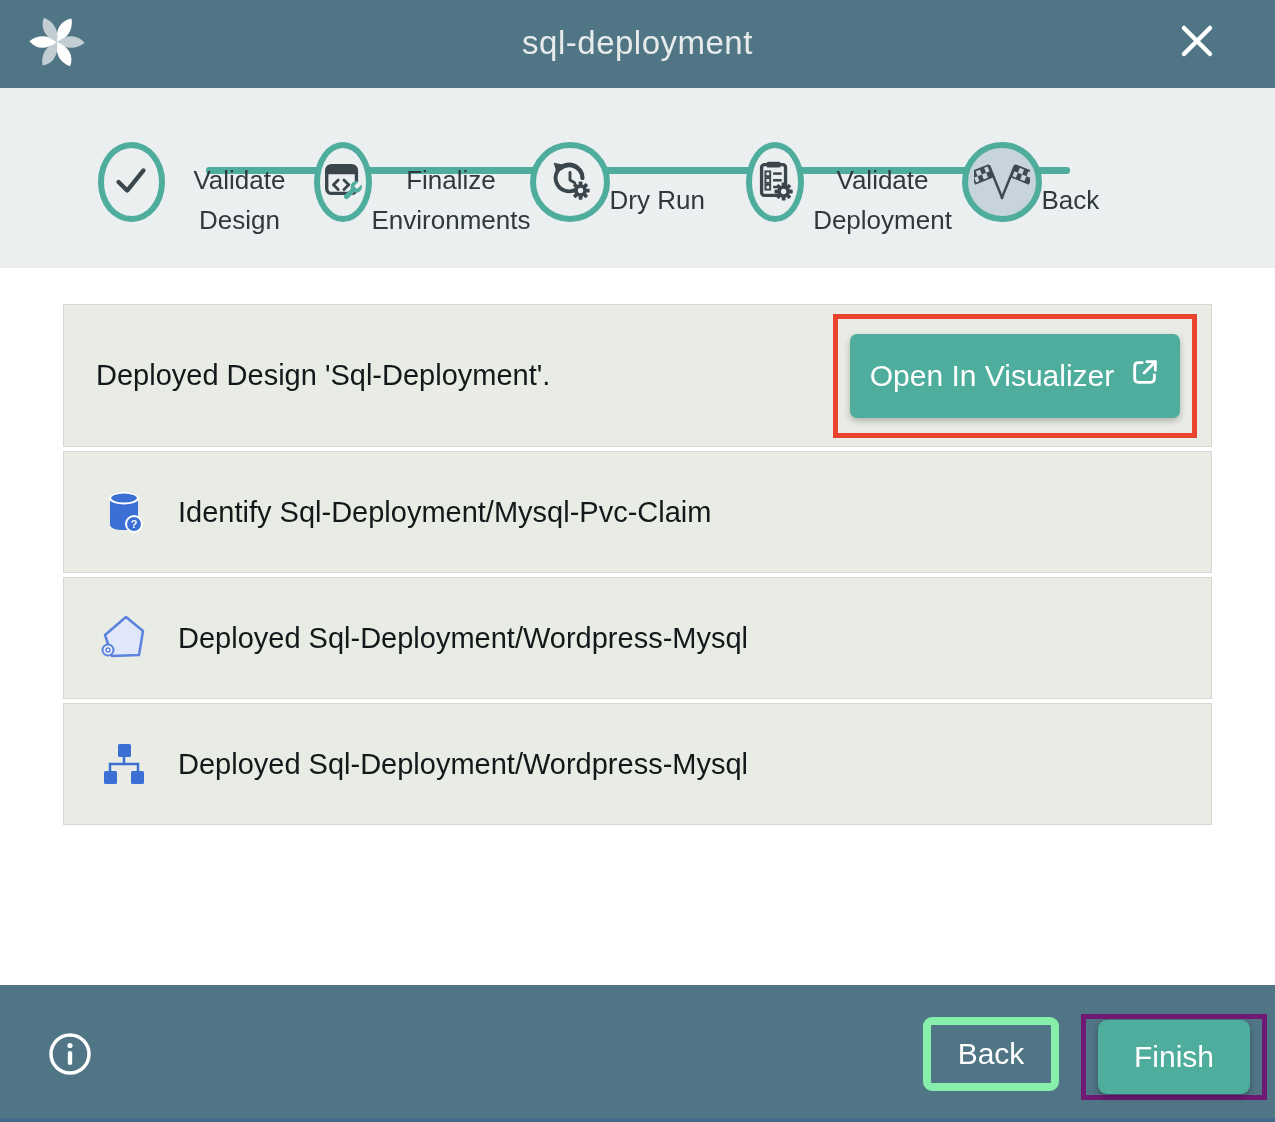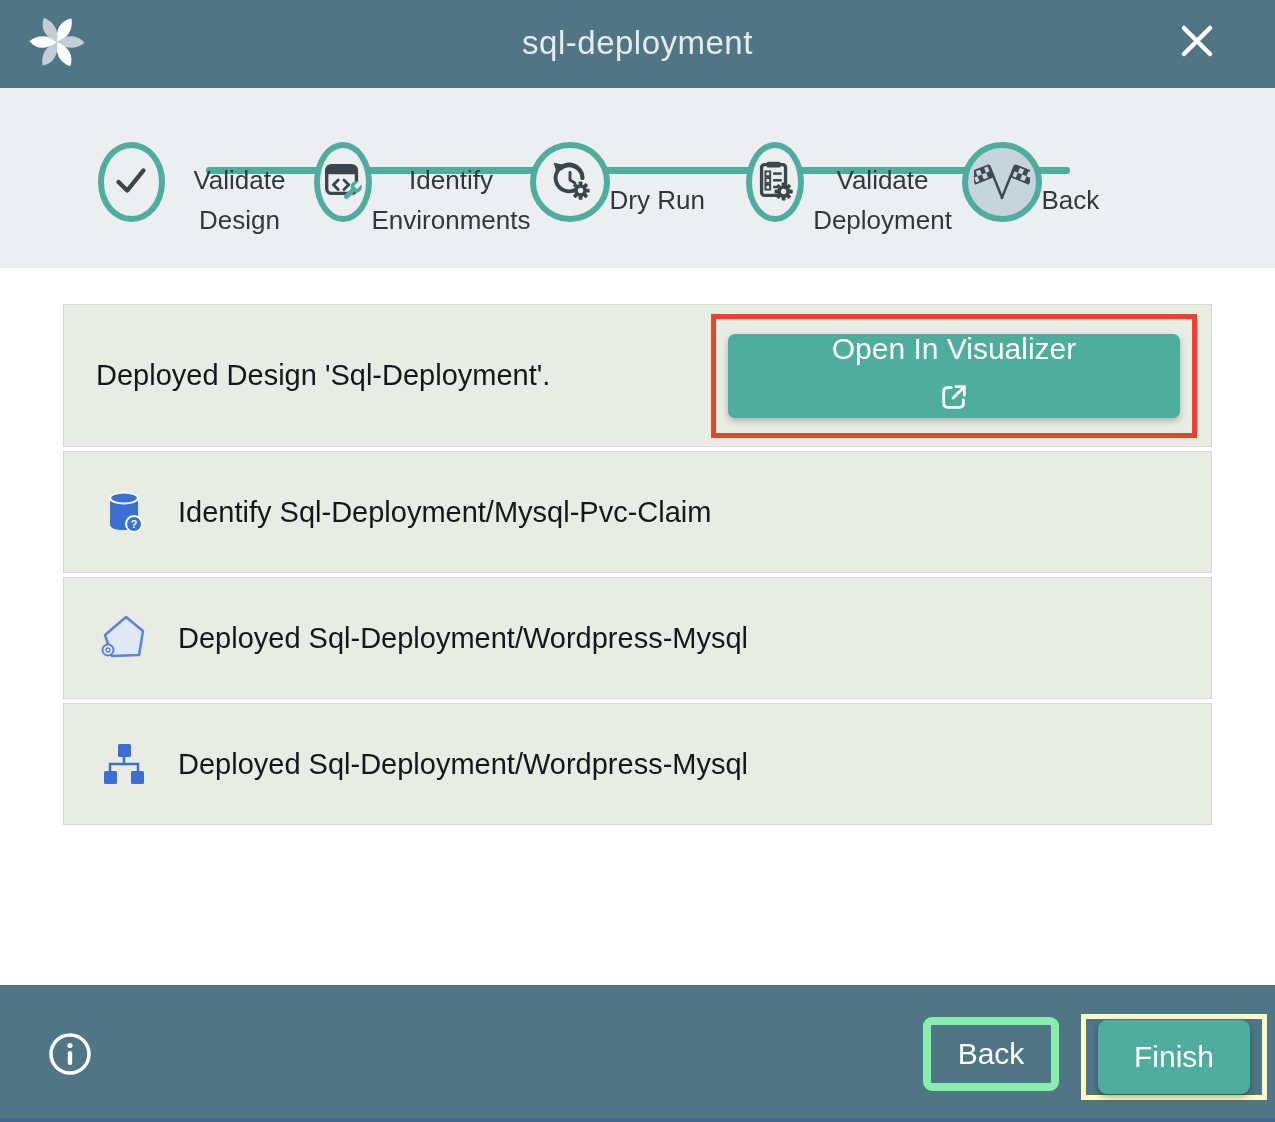"Identify Environments" div.step-label { text: Identify -> Finalize }
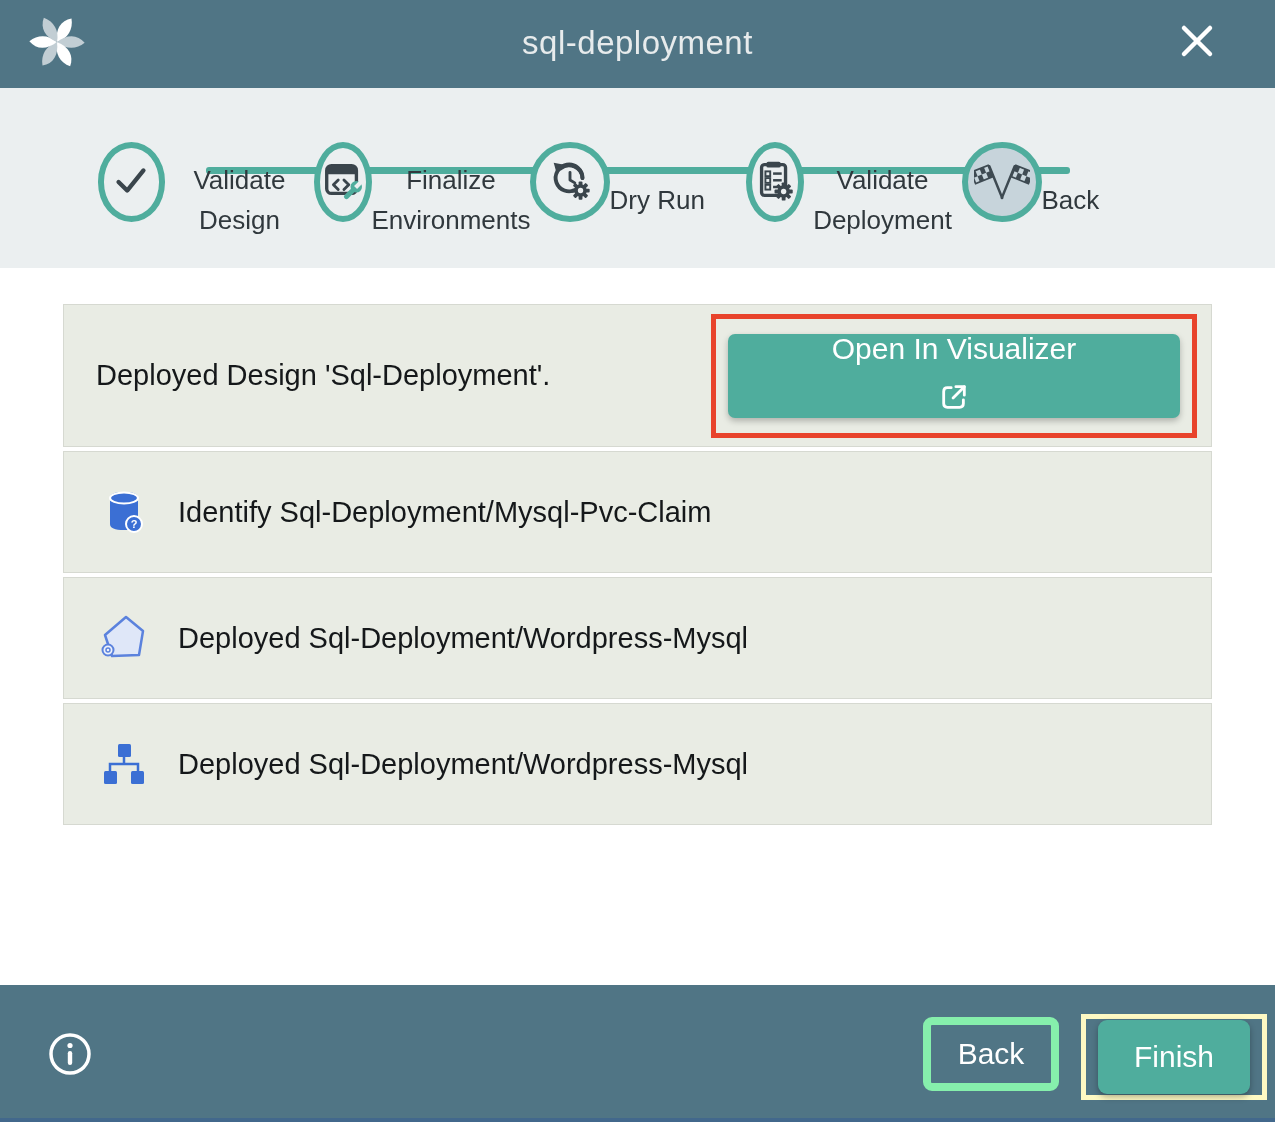"Open In Visualizer" .visualizer-btn { flex-direction: column -> none; width: 452px -> 330px }
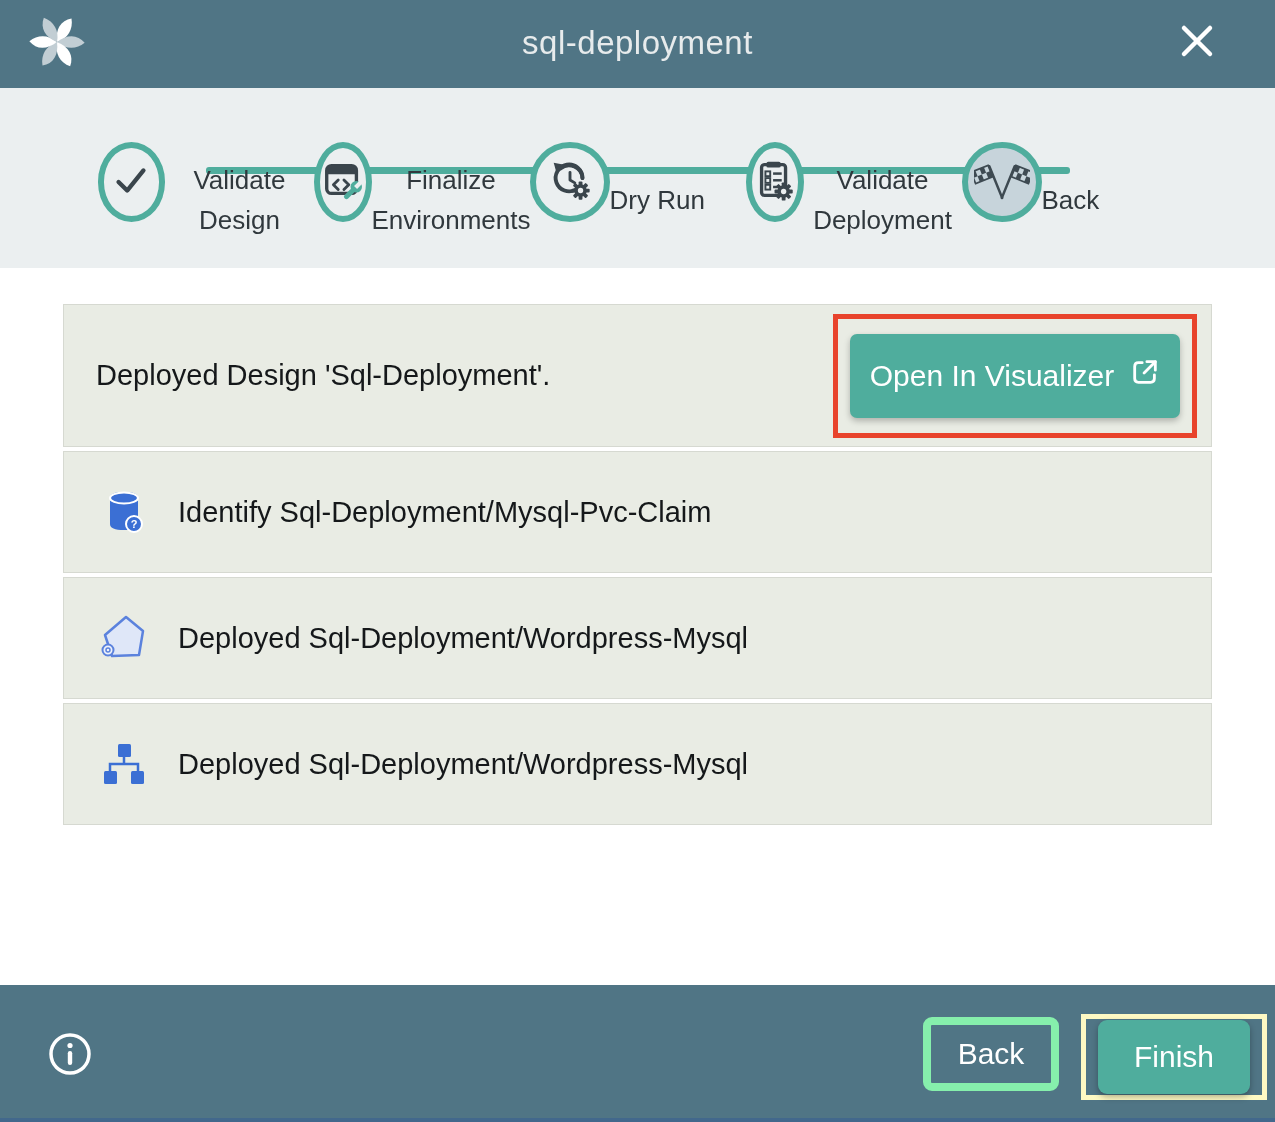"Finish" .annotation-box-footer { border: 5px solid #fef9c3 -> 5px solid #701a75 }
